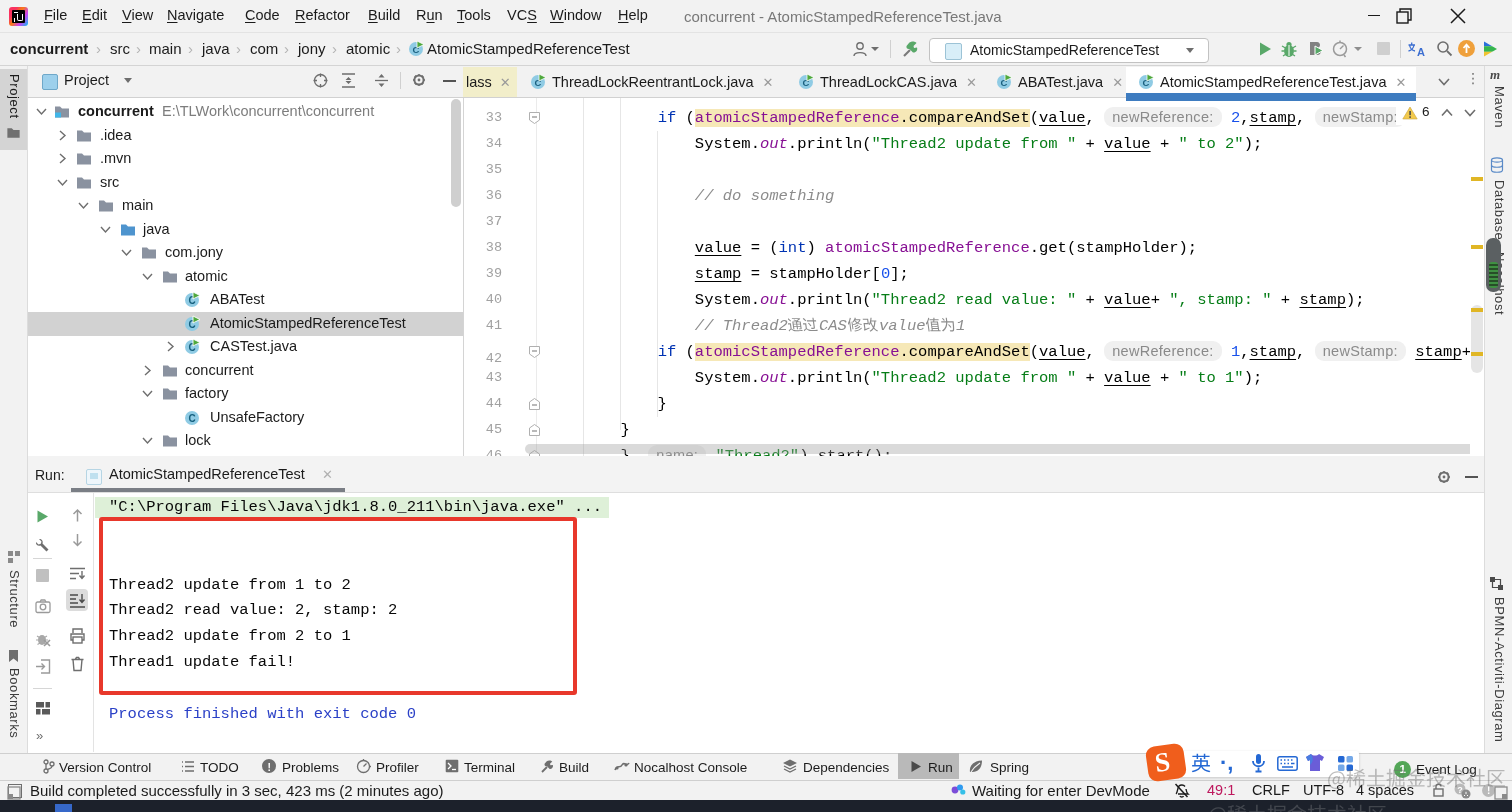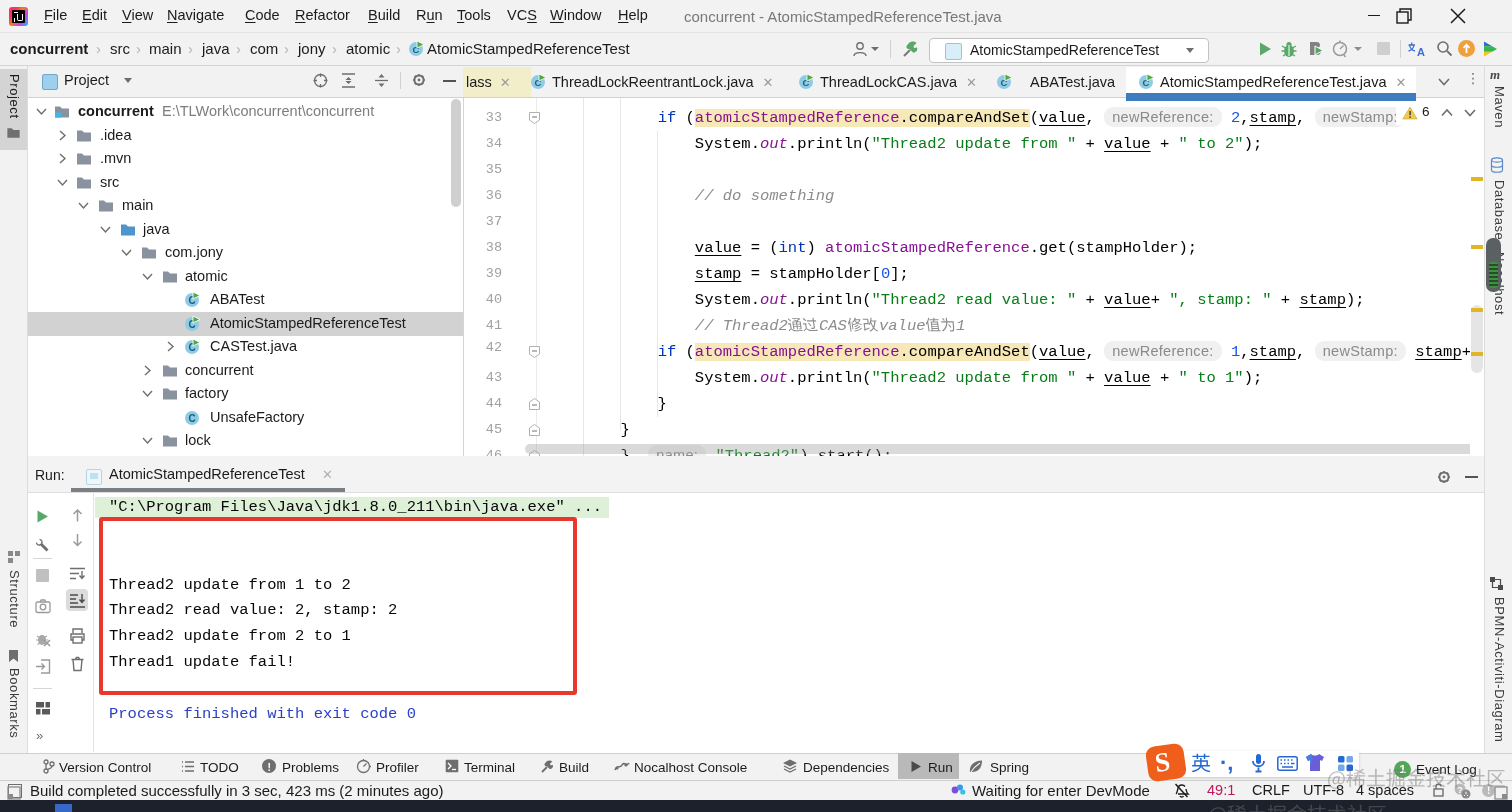"lass ✕" div.abs { width: 68px -> 54px }
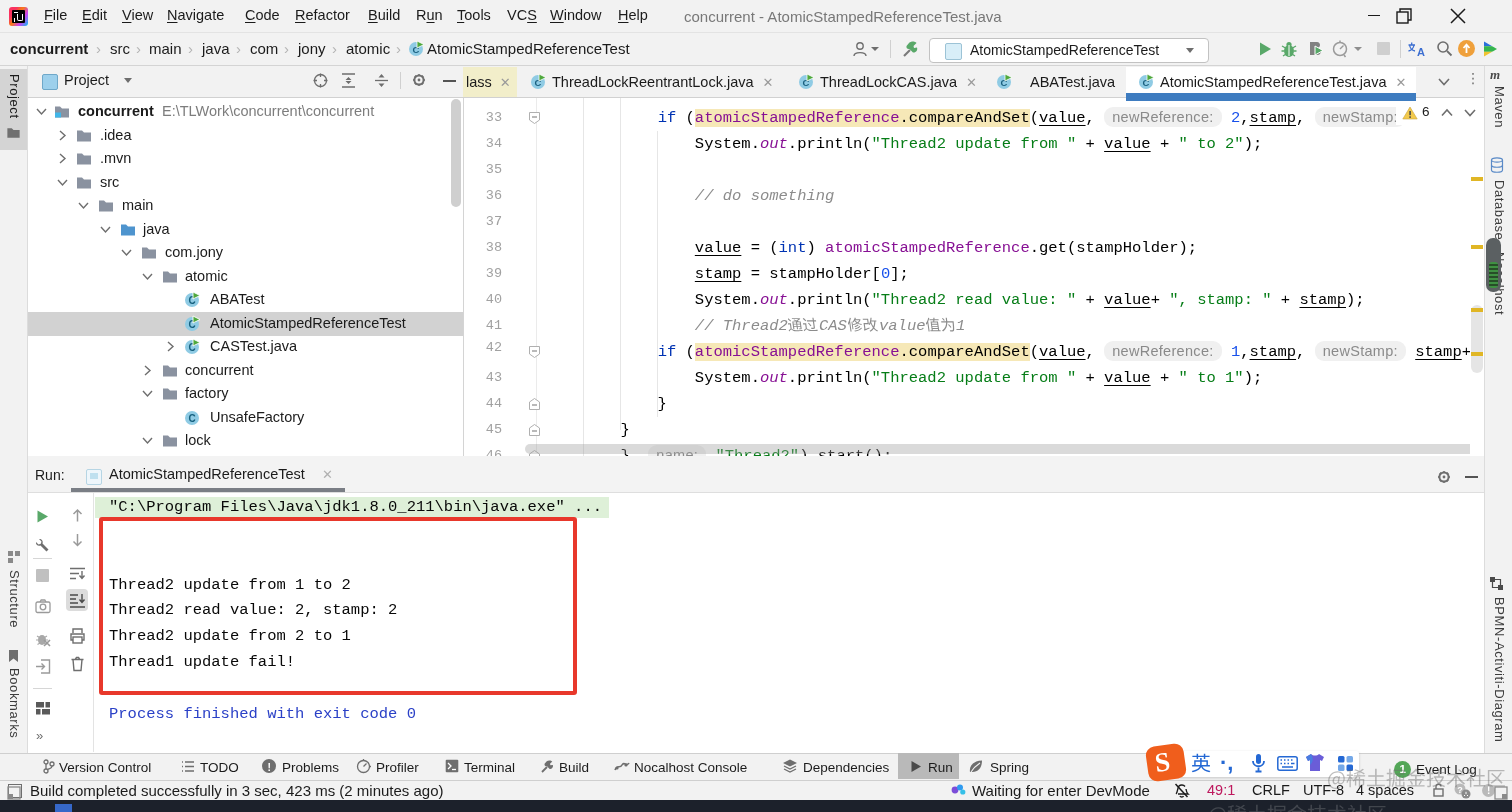"ABATest.java" span { margin-left: 18px -> 6px }
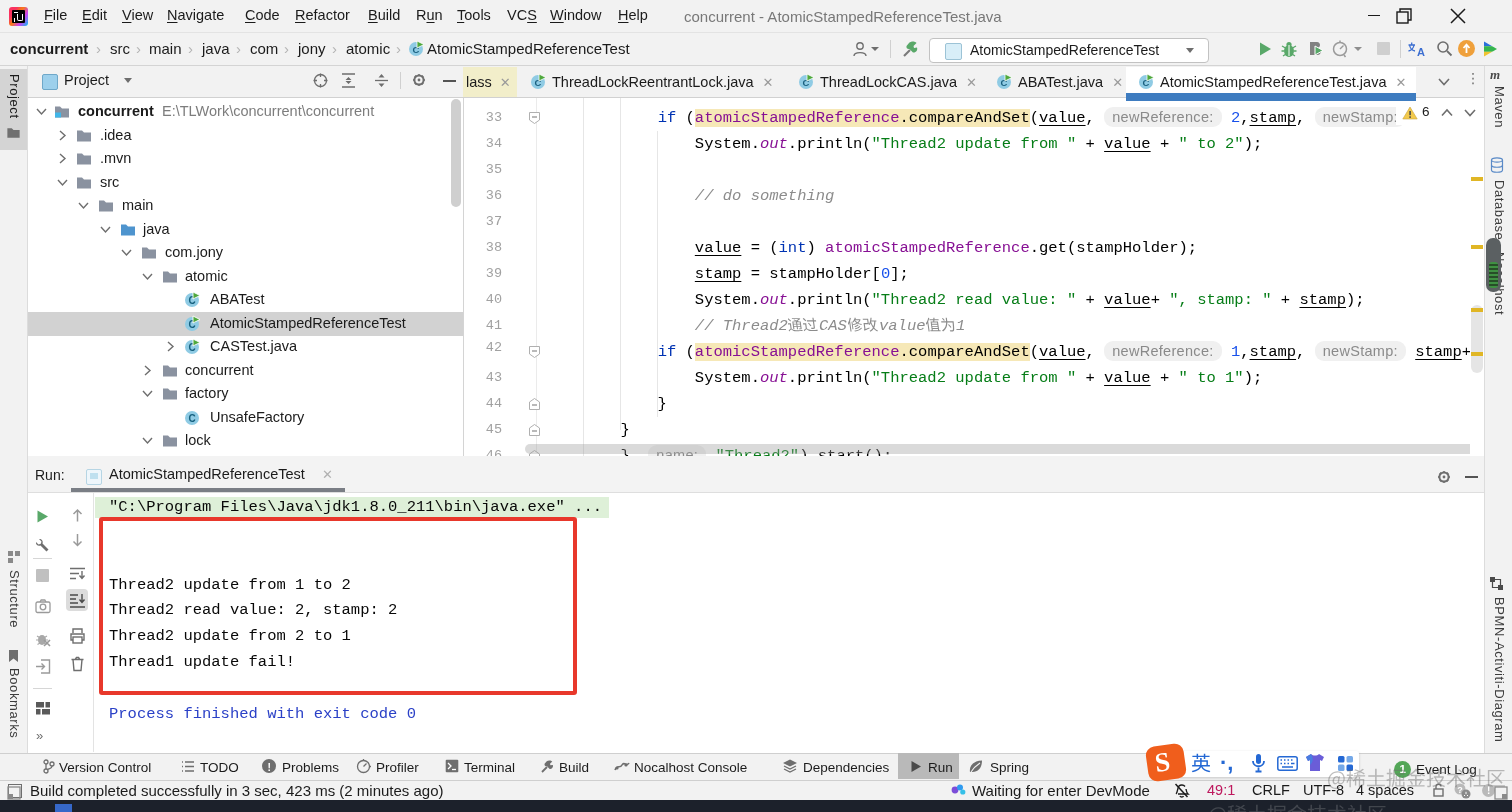"42" div.ln { top: 237px -> 248px }
